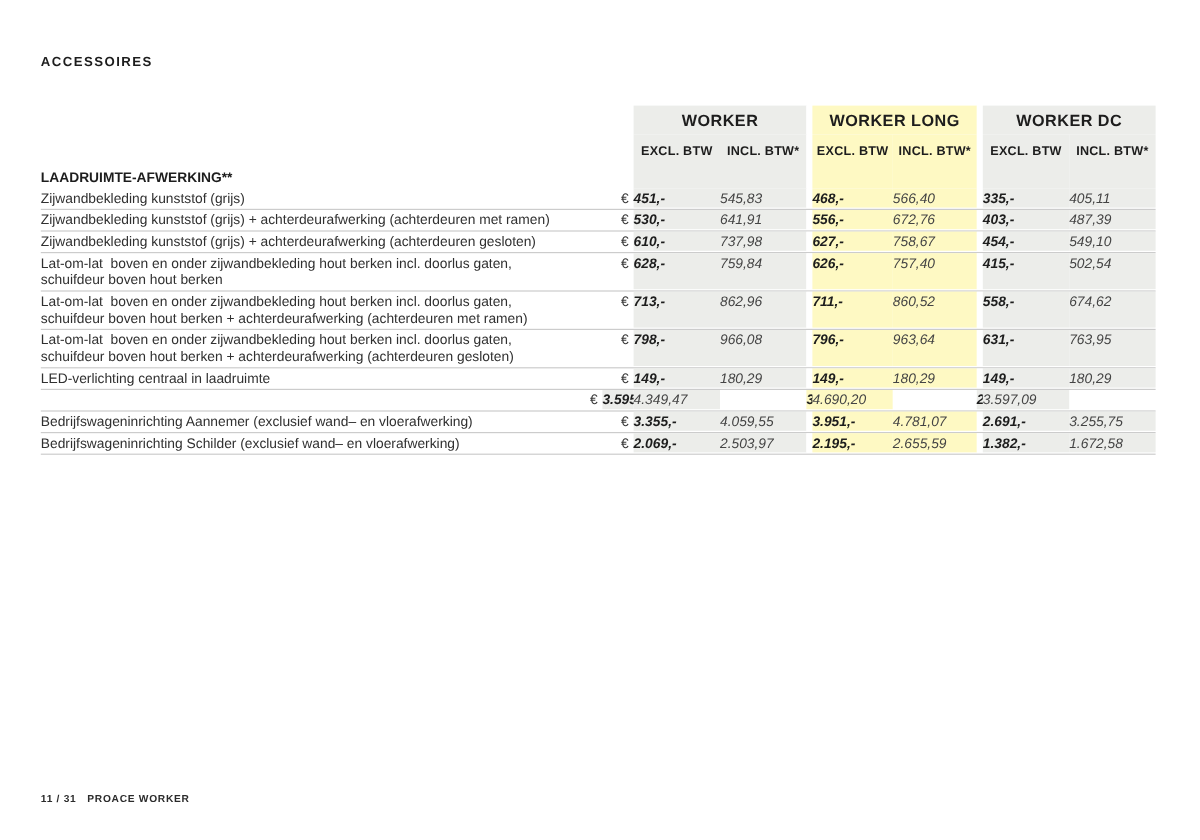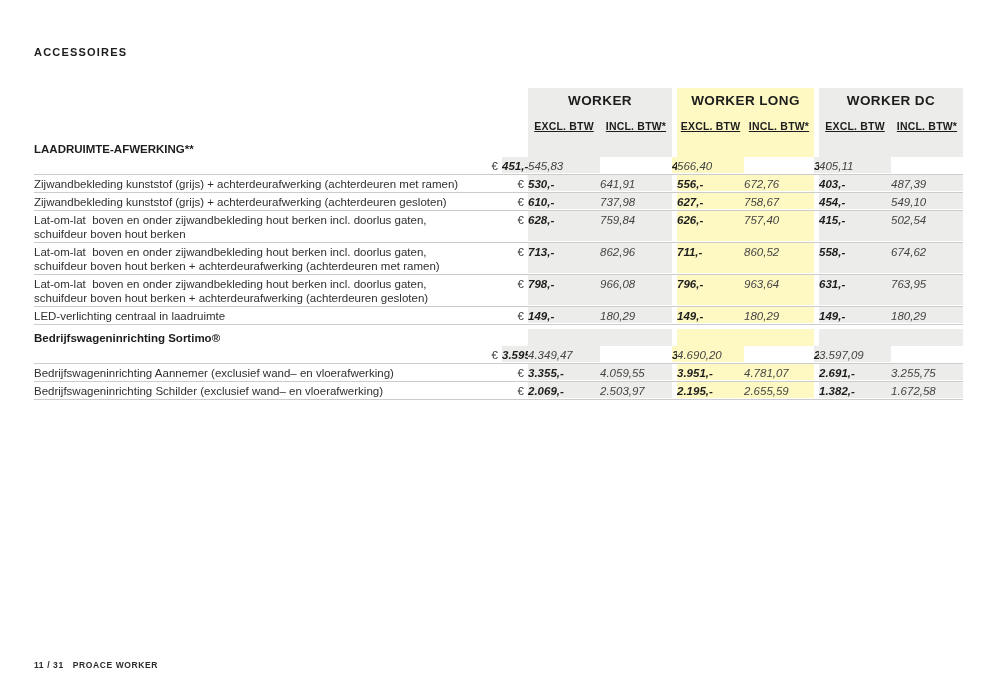"EXCL. BTW" .header-sub .sub-cell { text-decoration: underline -> none }
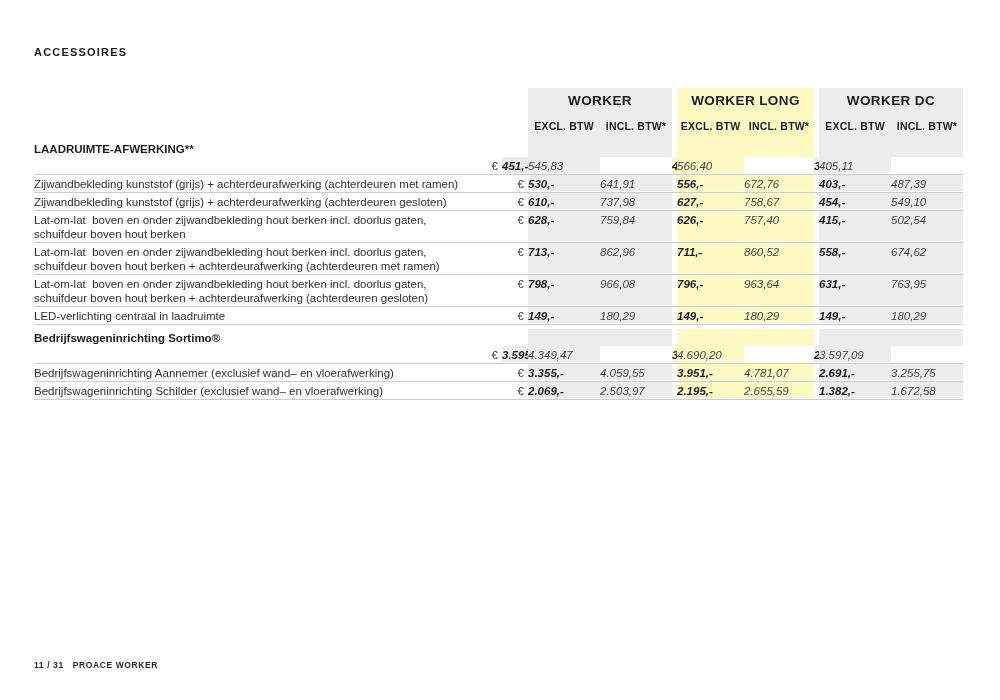"Zijwandbekleding kunststof (grijs)" div.cell { html: none -> <div>Zijwandbekleding kunststof (grijs)</div> }
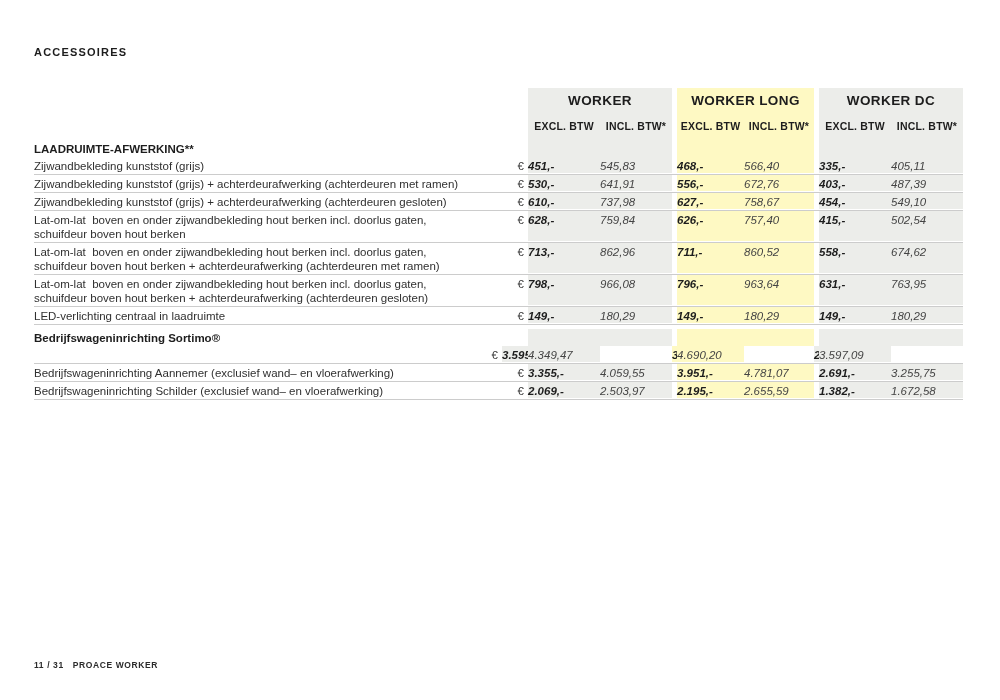"Bedrijfswageninrichting Sortimo®" div.trow { html: <div> <div>Bedrijfswageninrichting Sortimo®</div> <div></div> <div></div> <div></div> <div></div> <div></div> <div></div> <div></div> <div></div> <div></div> </div> -> none }
